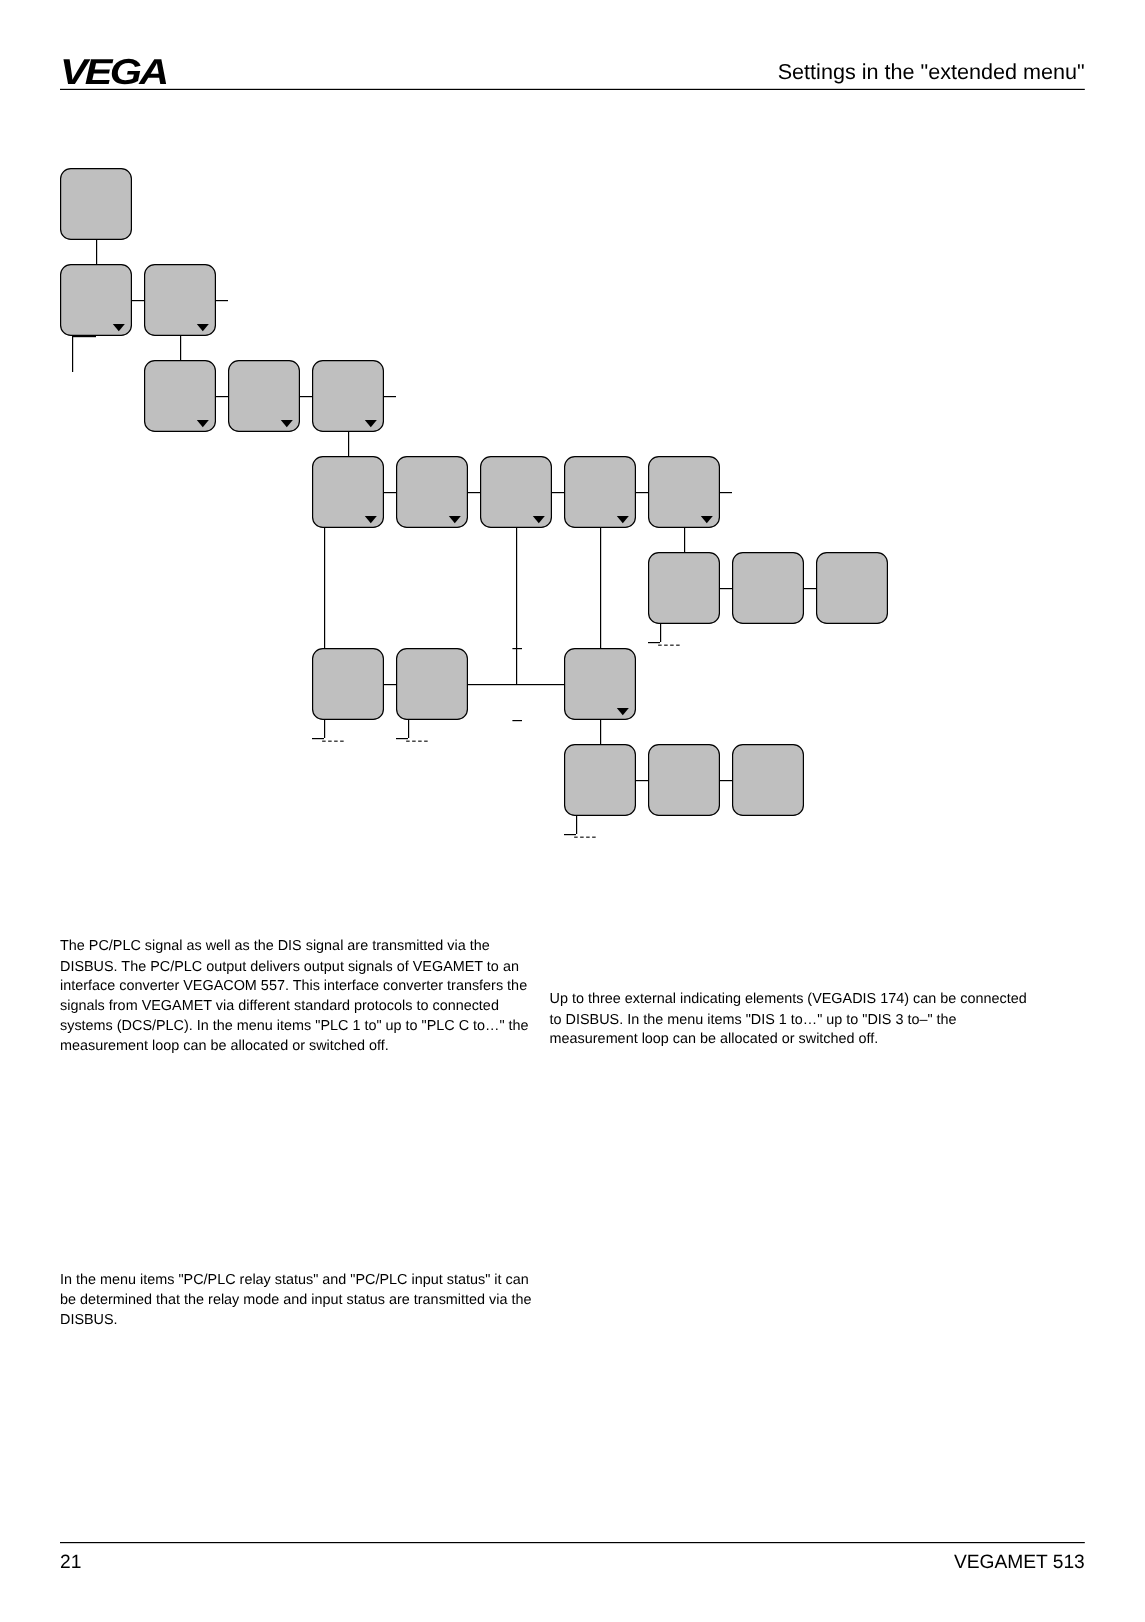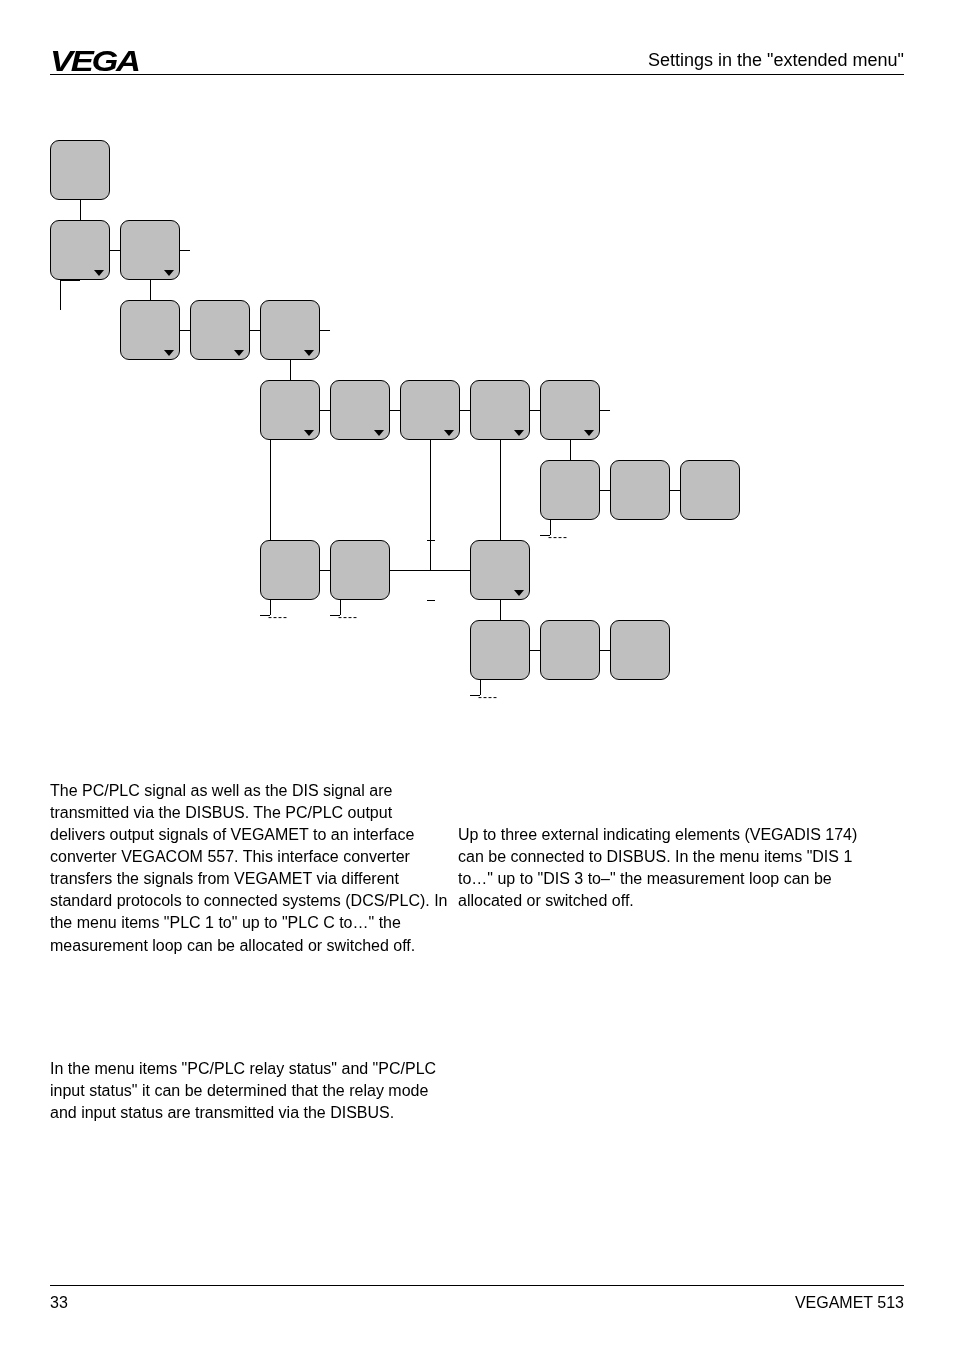"The PC/PLC signal as well" .body-text { font-size: 16px -> 12px }
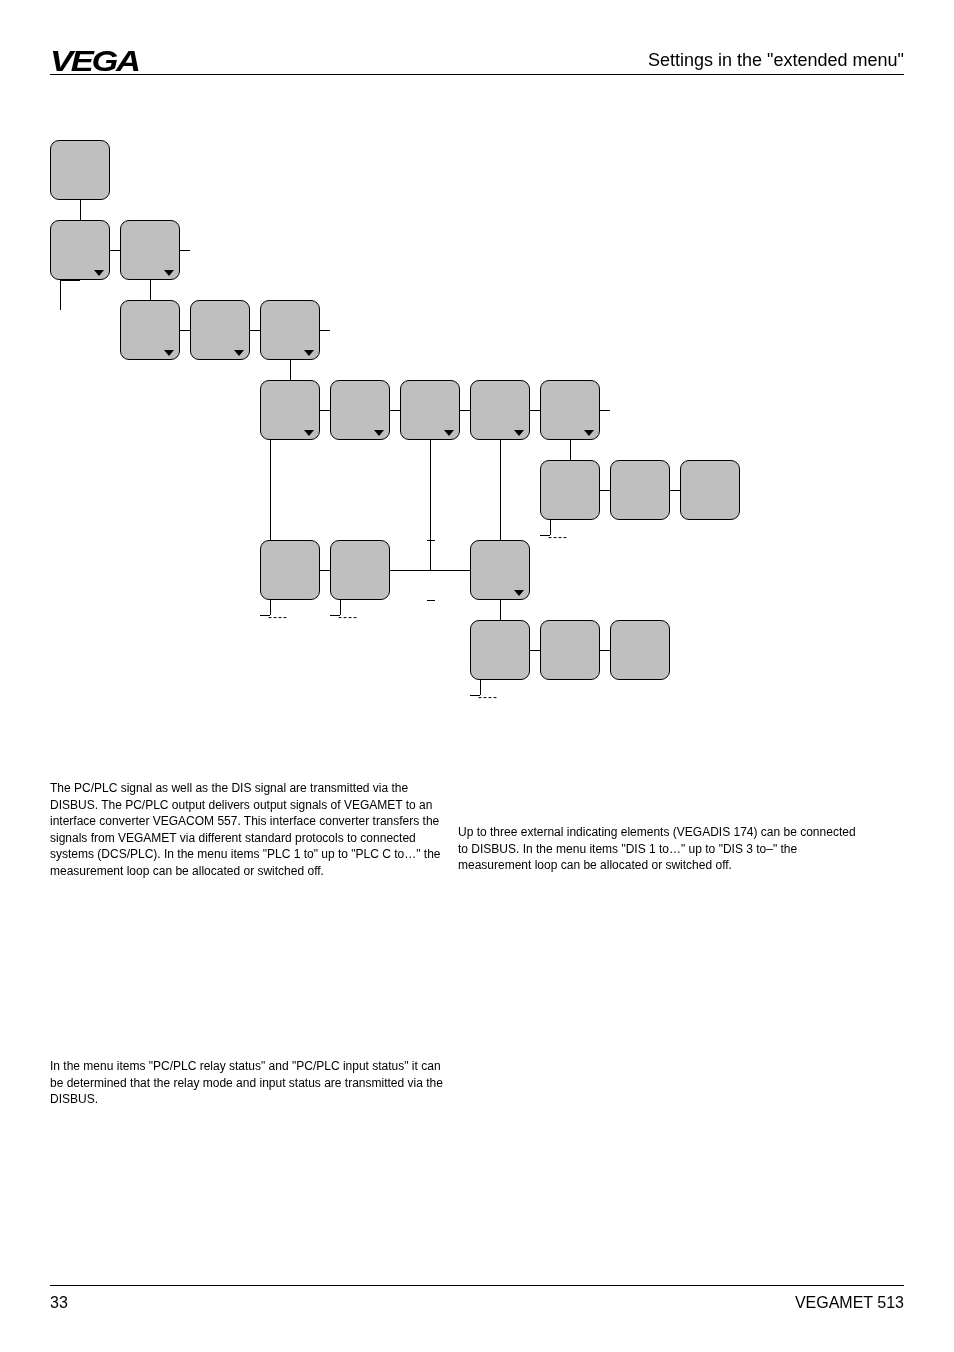"33" div.page-number { text: 33 -> 21 }
